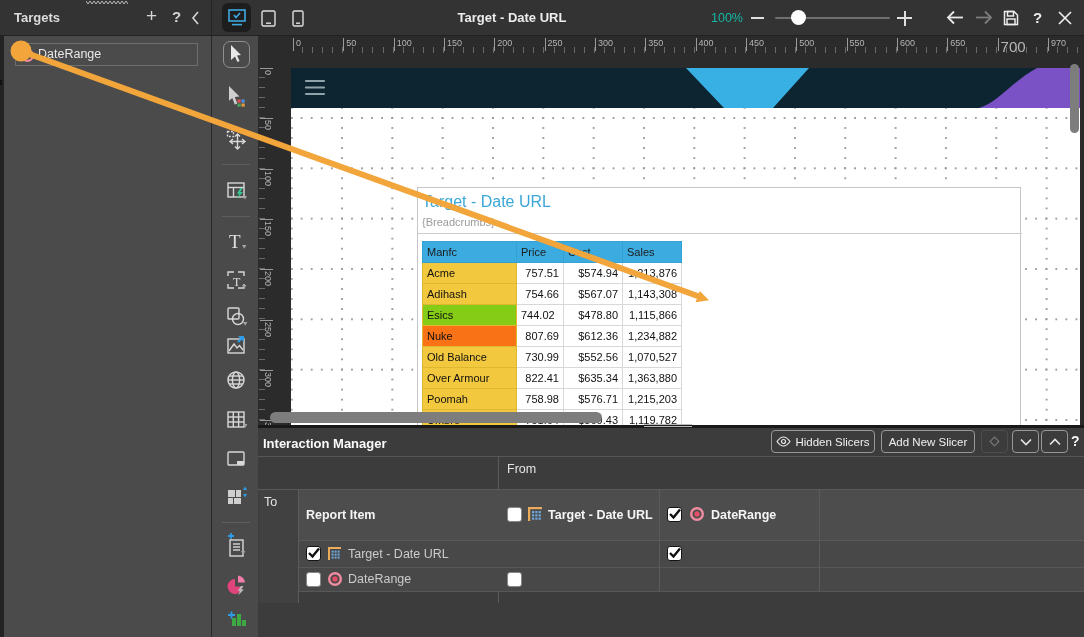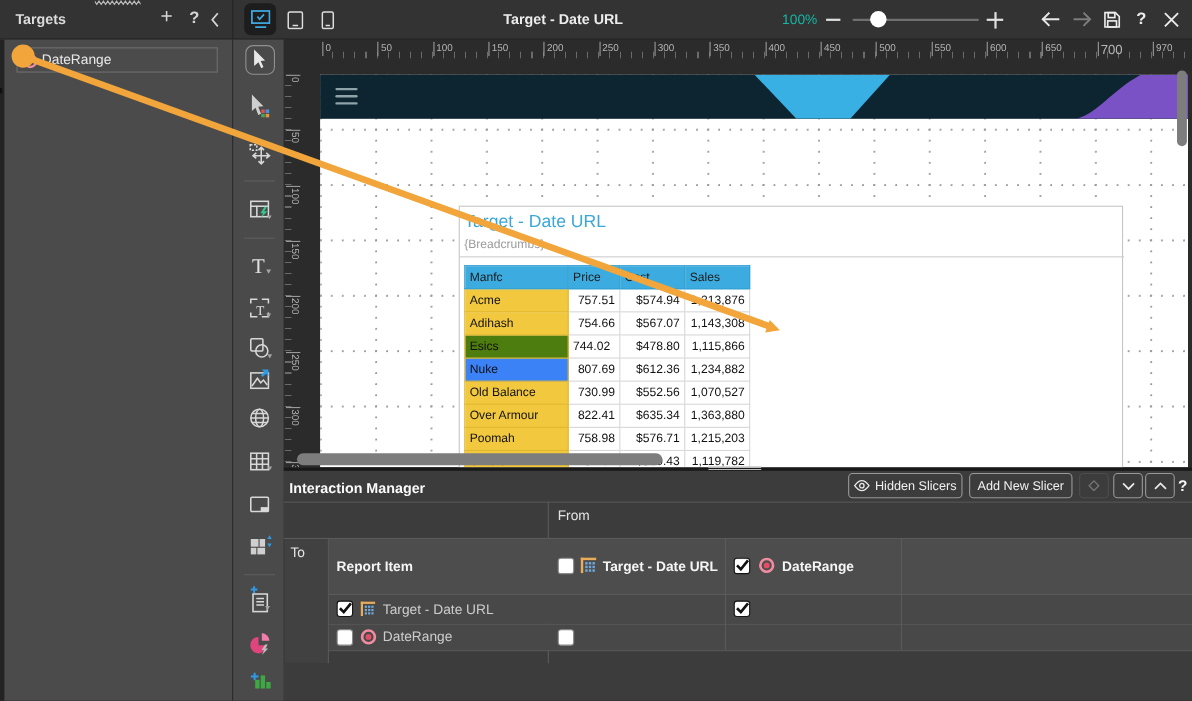"700" div.ab { font-size: 12px -> 15px }
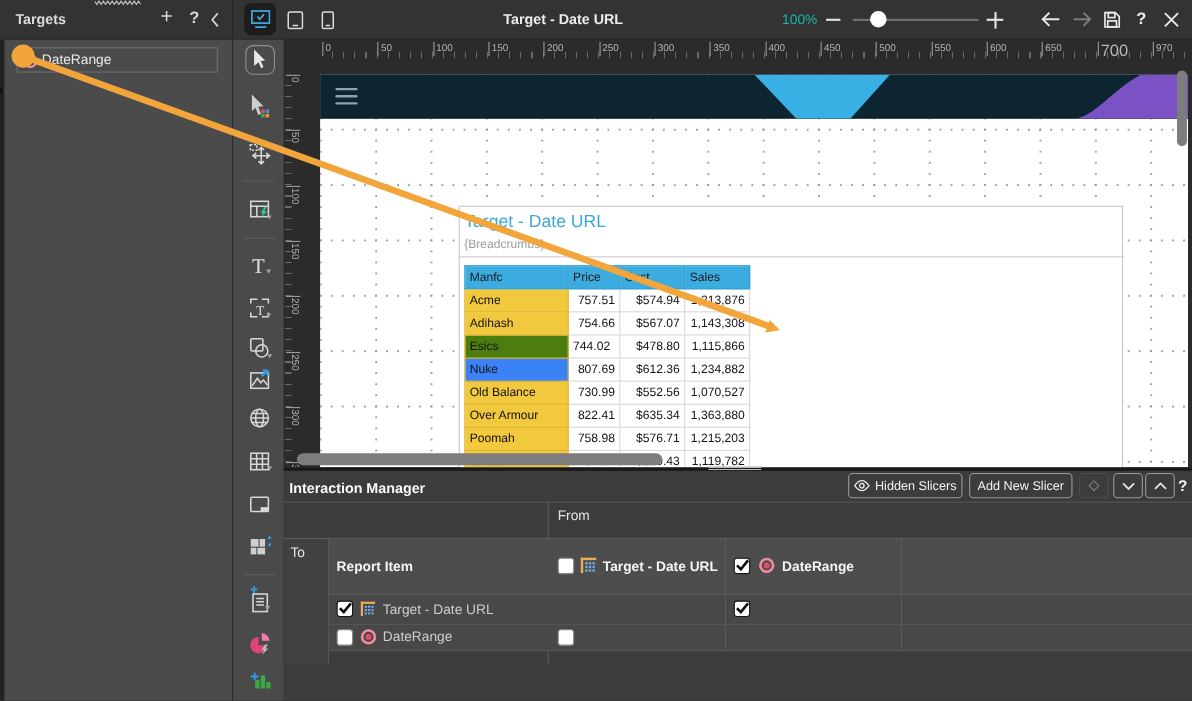"Esics" td { background: #4d7c0f -> #84cc16 }
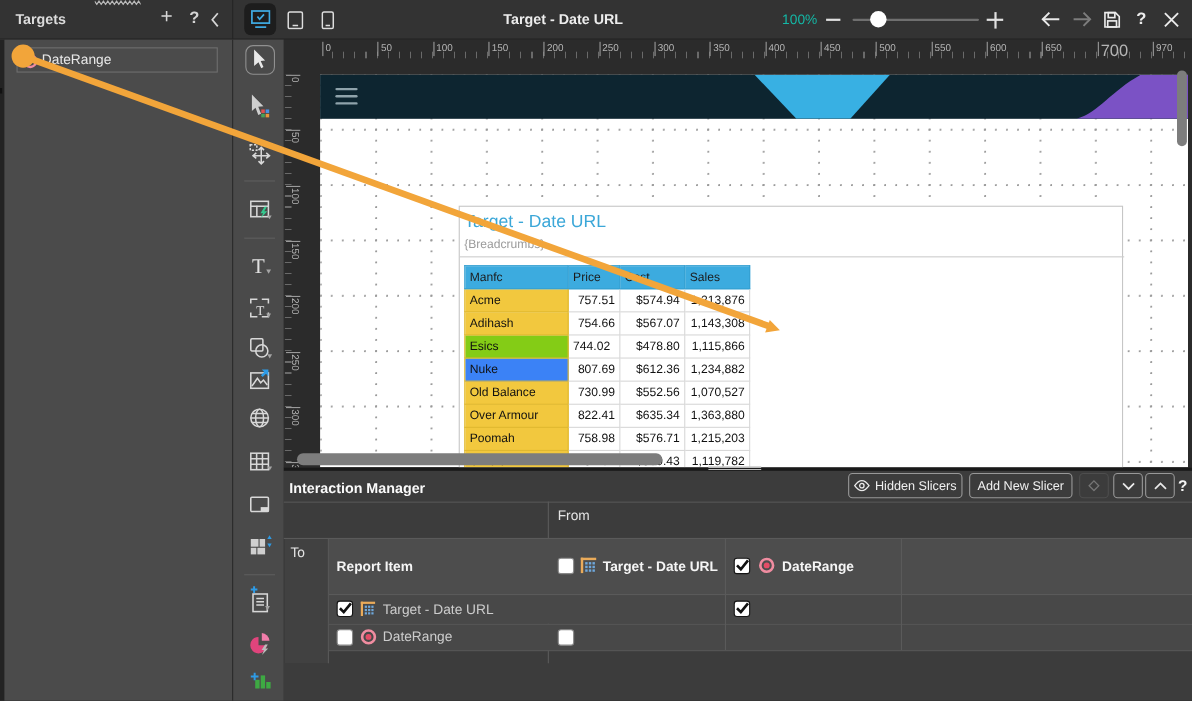"Nuke" td { background: #3b82f6 -> #f97316 }
